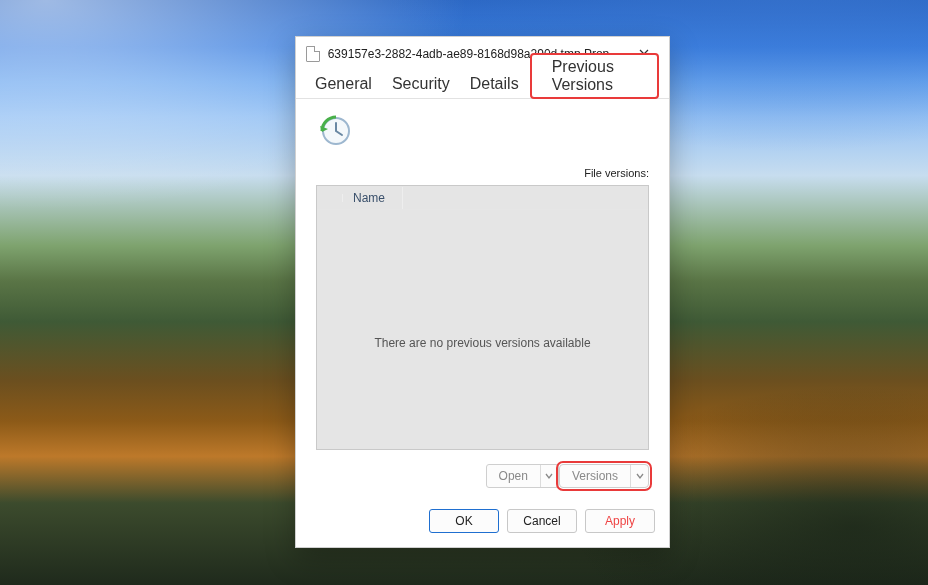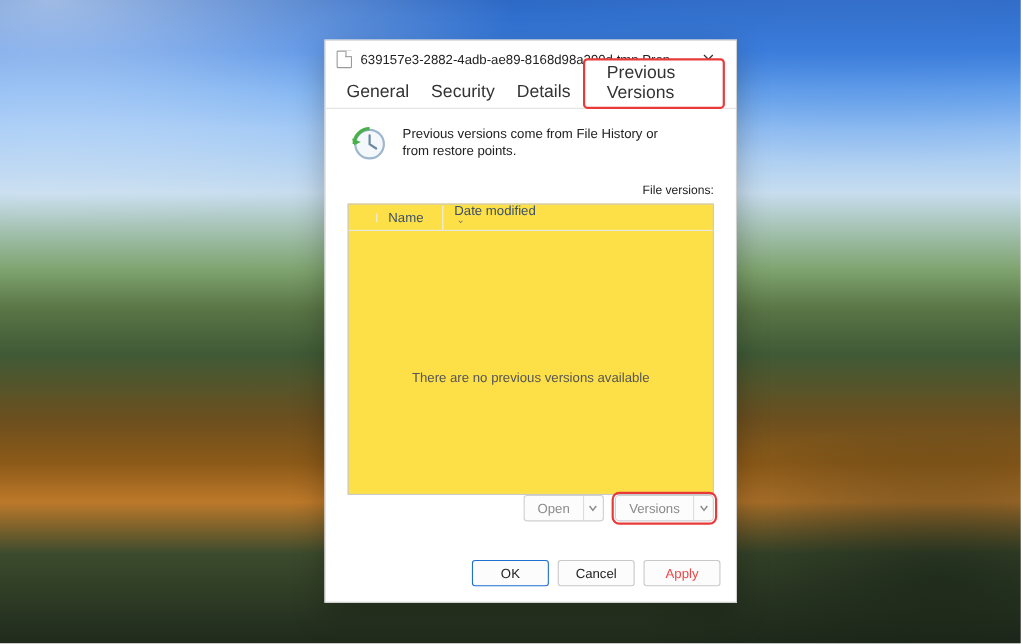"Previous versions come from File" div.info-text { html: <div>Previous versions come from File History or from restore points.</div> -> none }
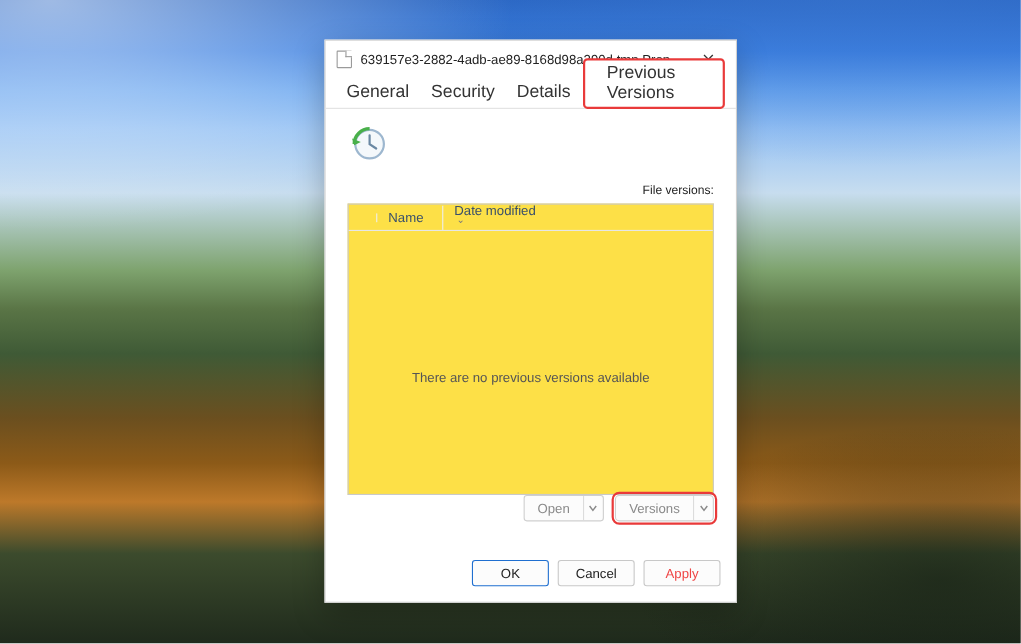"Name" .listview { background: #fde047 -> #e5e5e5 }
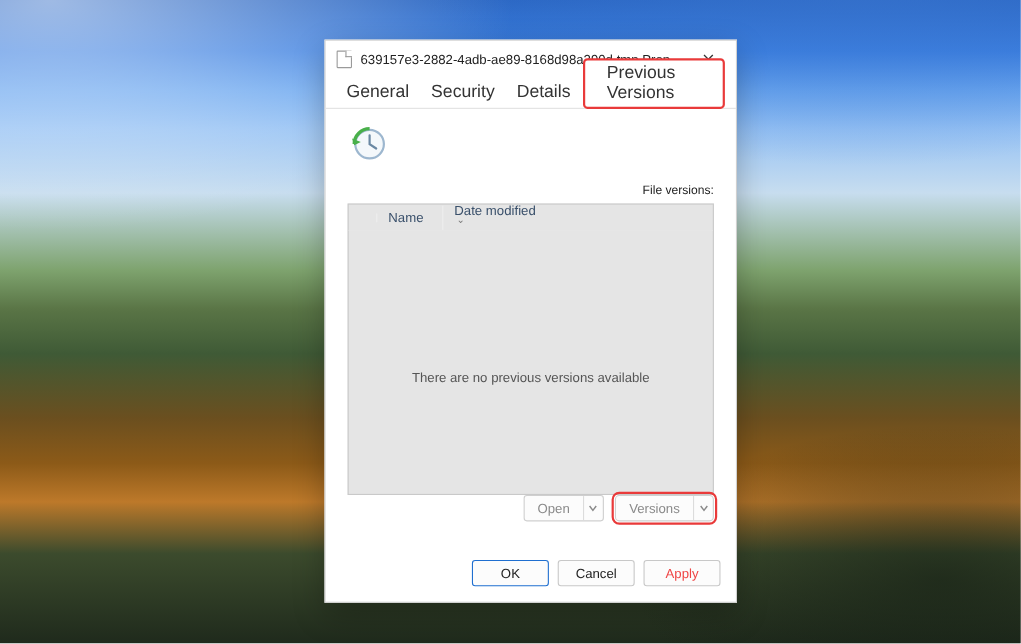"Date modified ⌄" div.lv-col { html: <div> <span>Date modified</span> <span>⌄</span> </div> -> none }
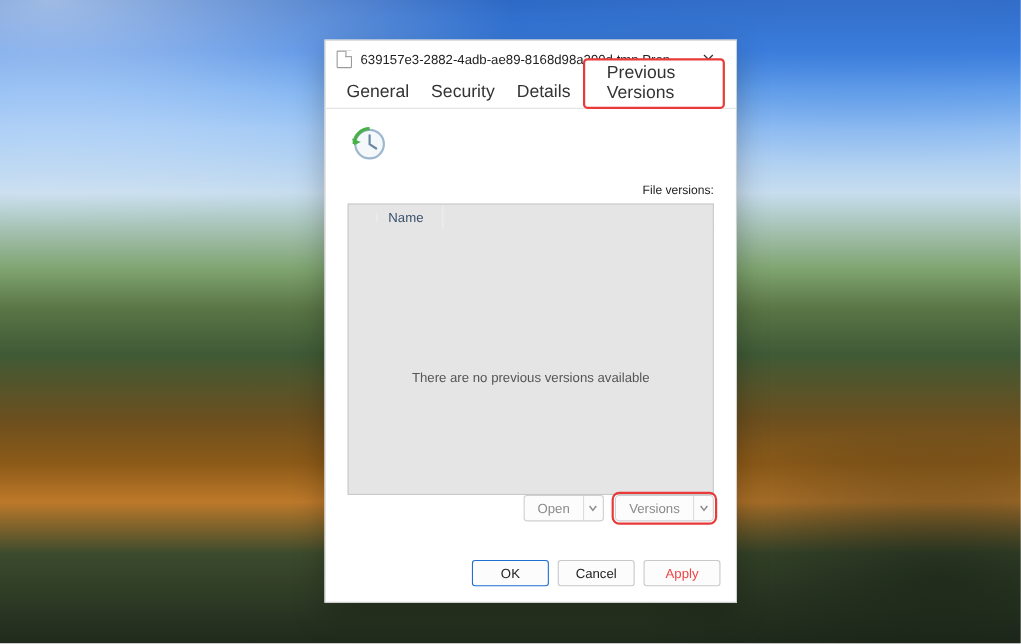"Open" .action-row { gap: 10px -> none; margin-top: none -> 14px }
